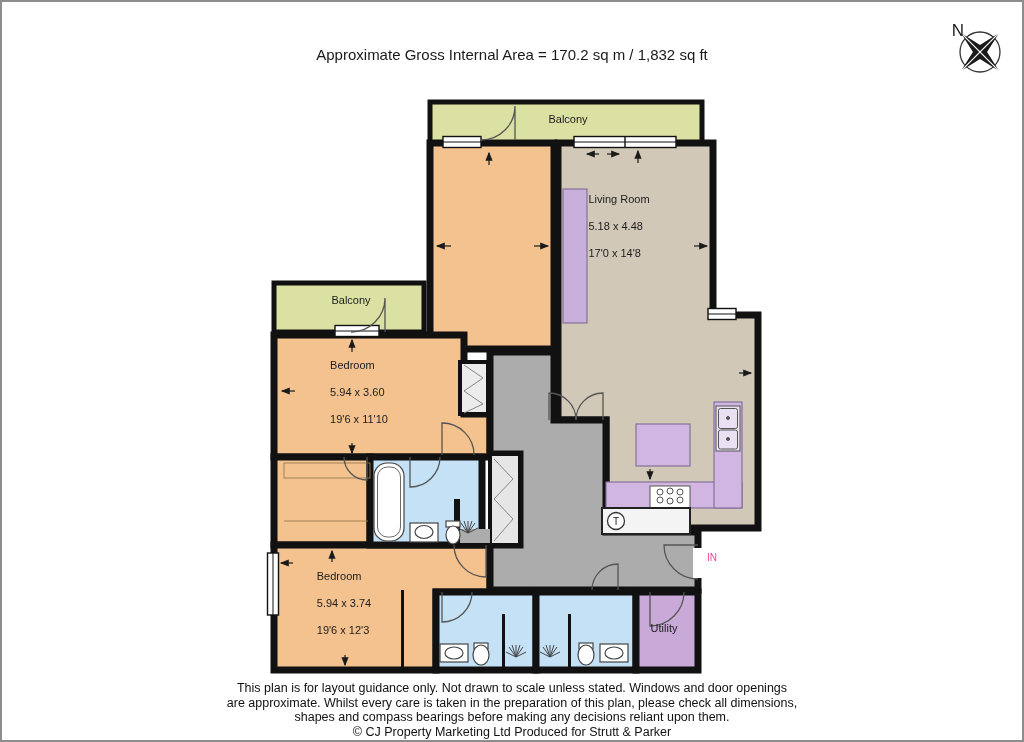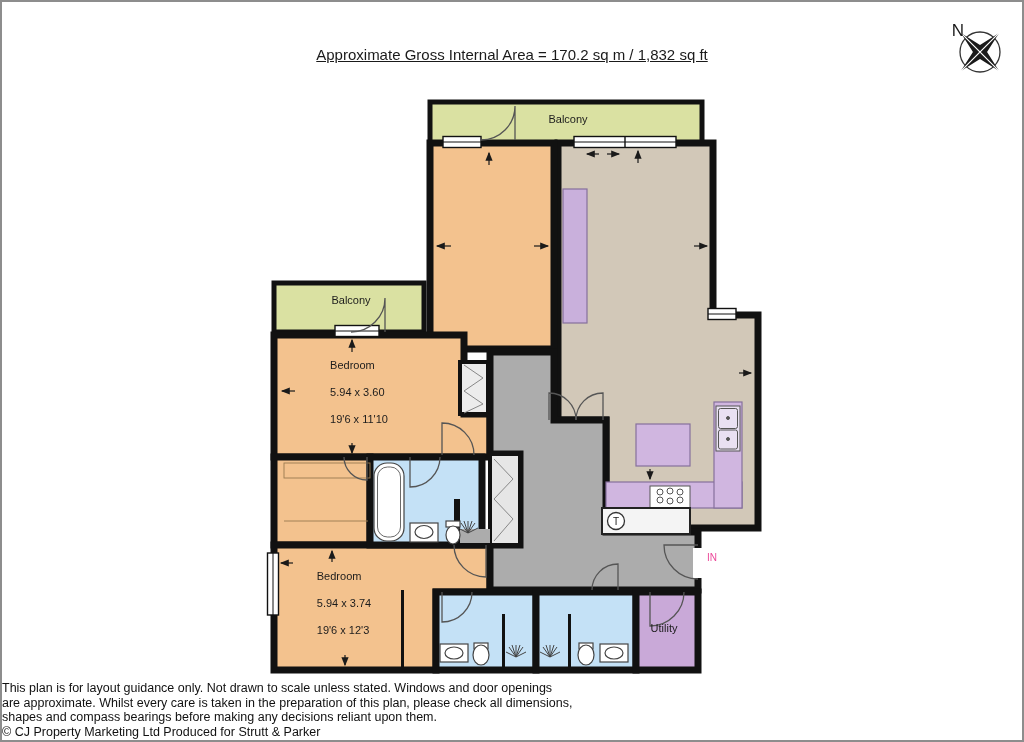"Approximate Gross Internal Area =" .title { text-decoration: underline -> none }
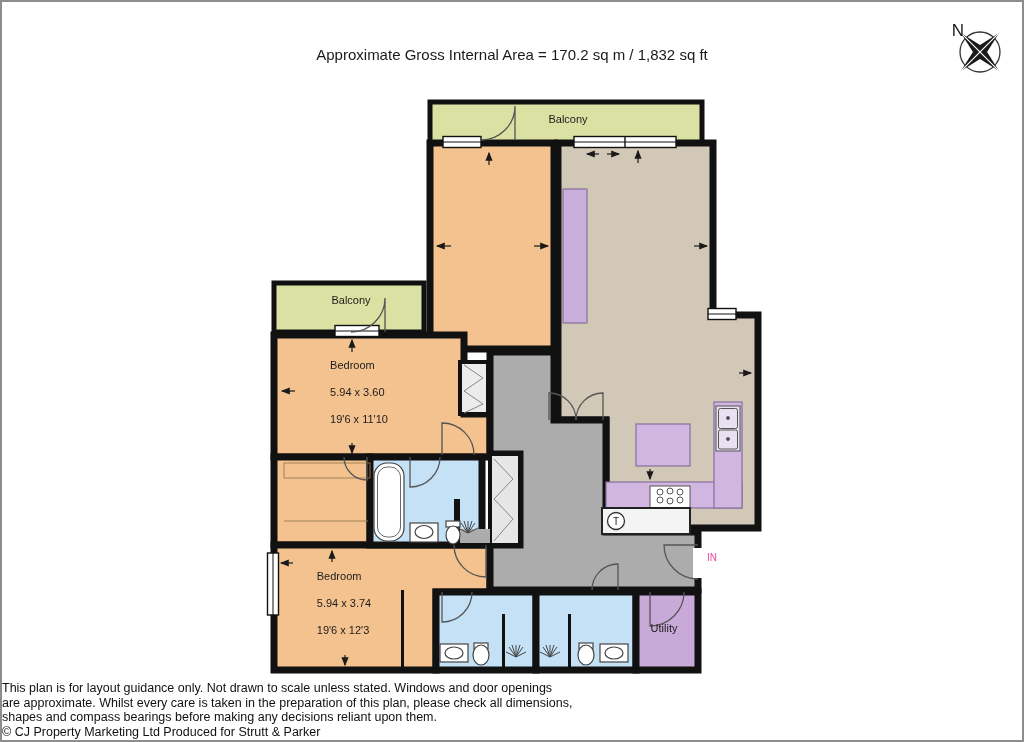"Living Room" div.room-label { html: none -> <div> <div>Living Room</div> <div>5.18 x 4.48</div> <div>17'0 x 14'8</div> </div> }
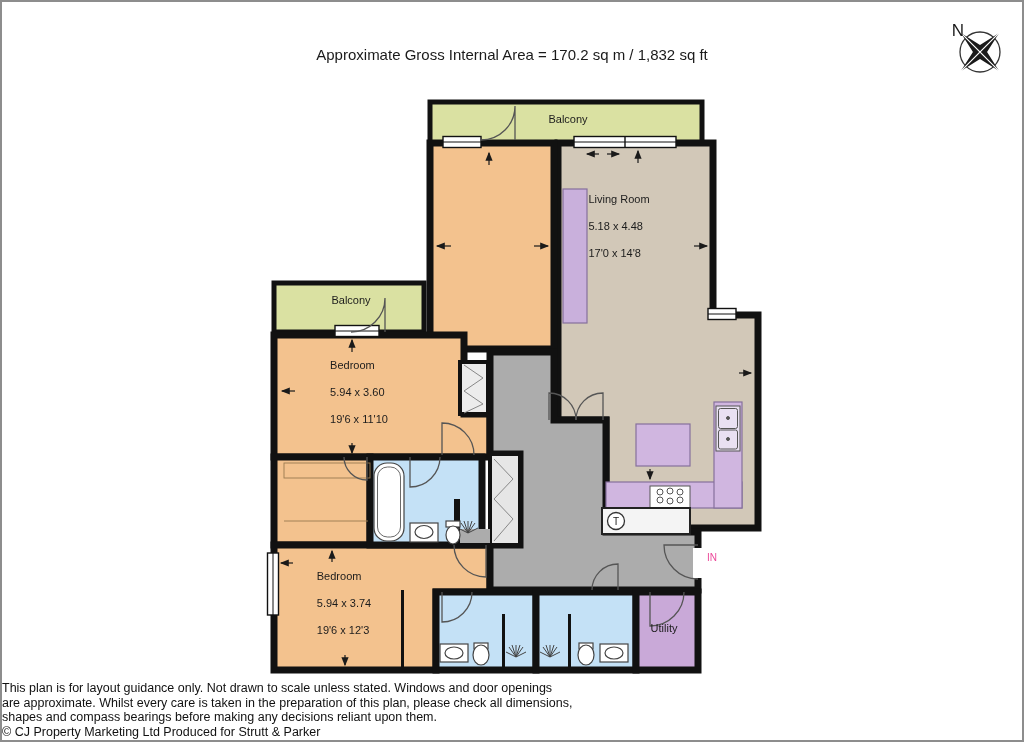"This plan is for layout" .footer { text-align: none -> center }
